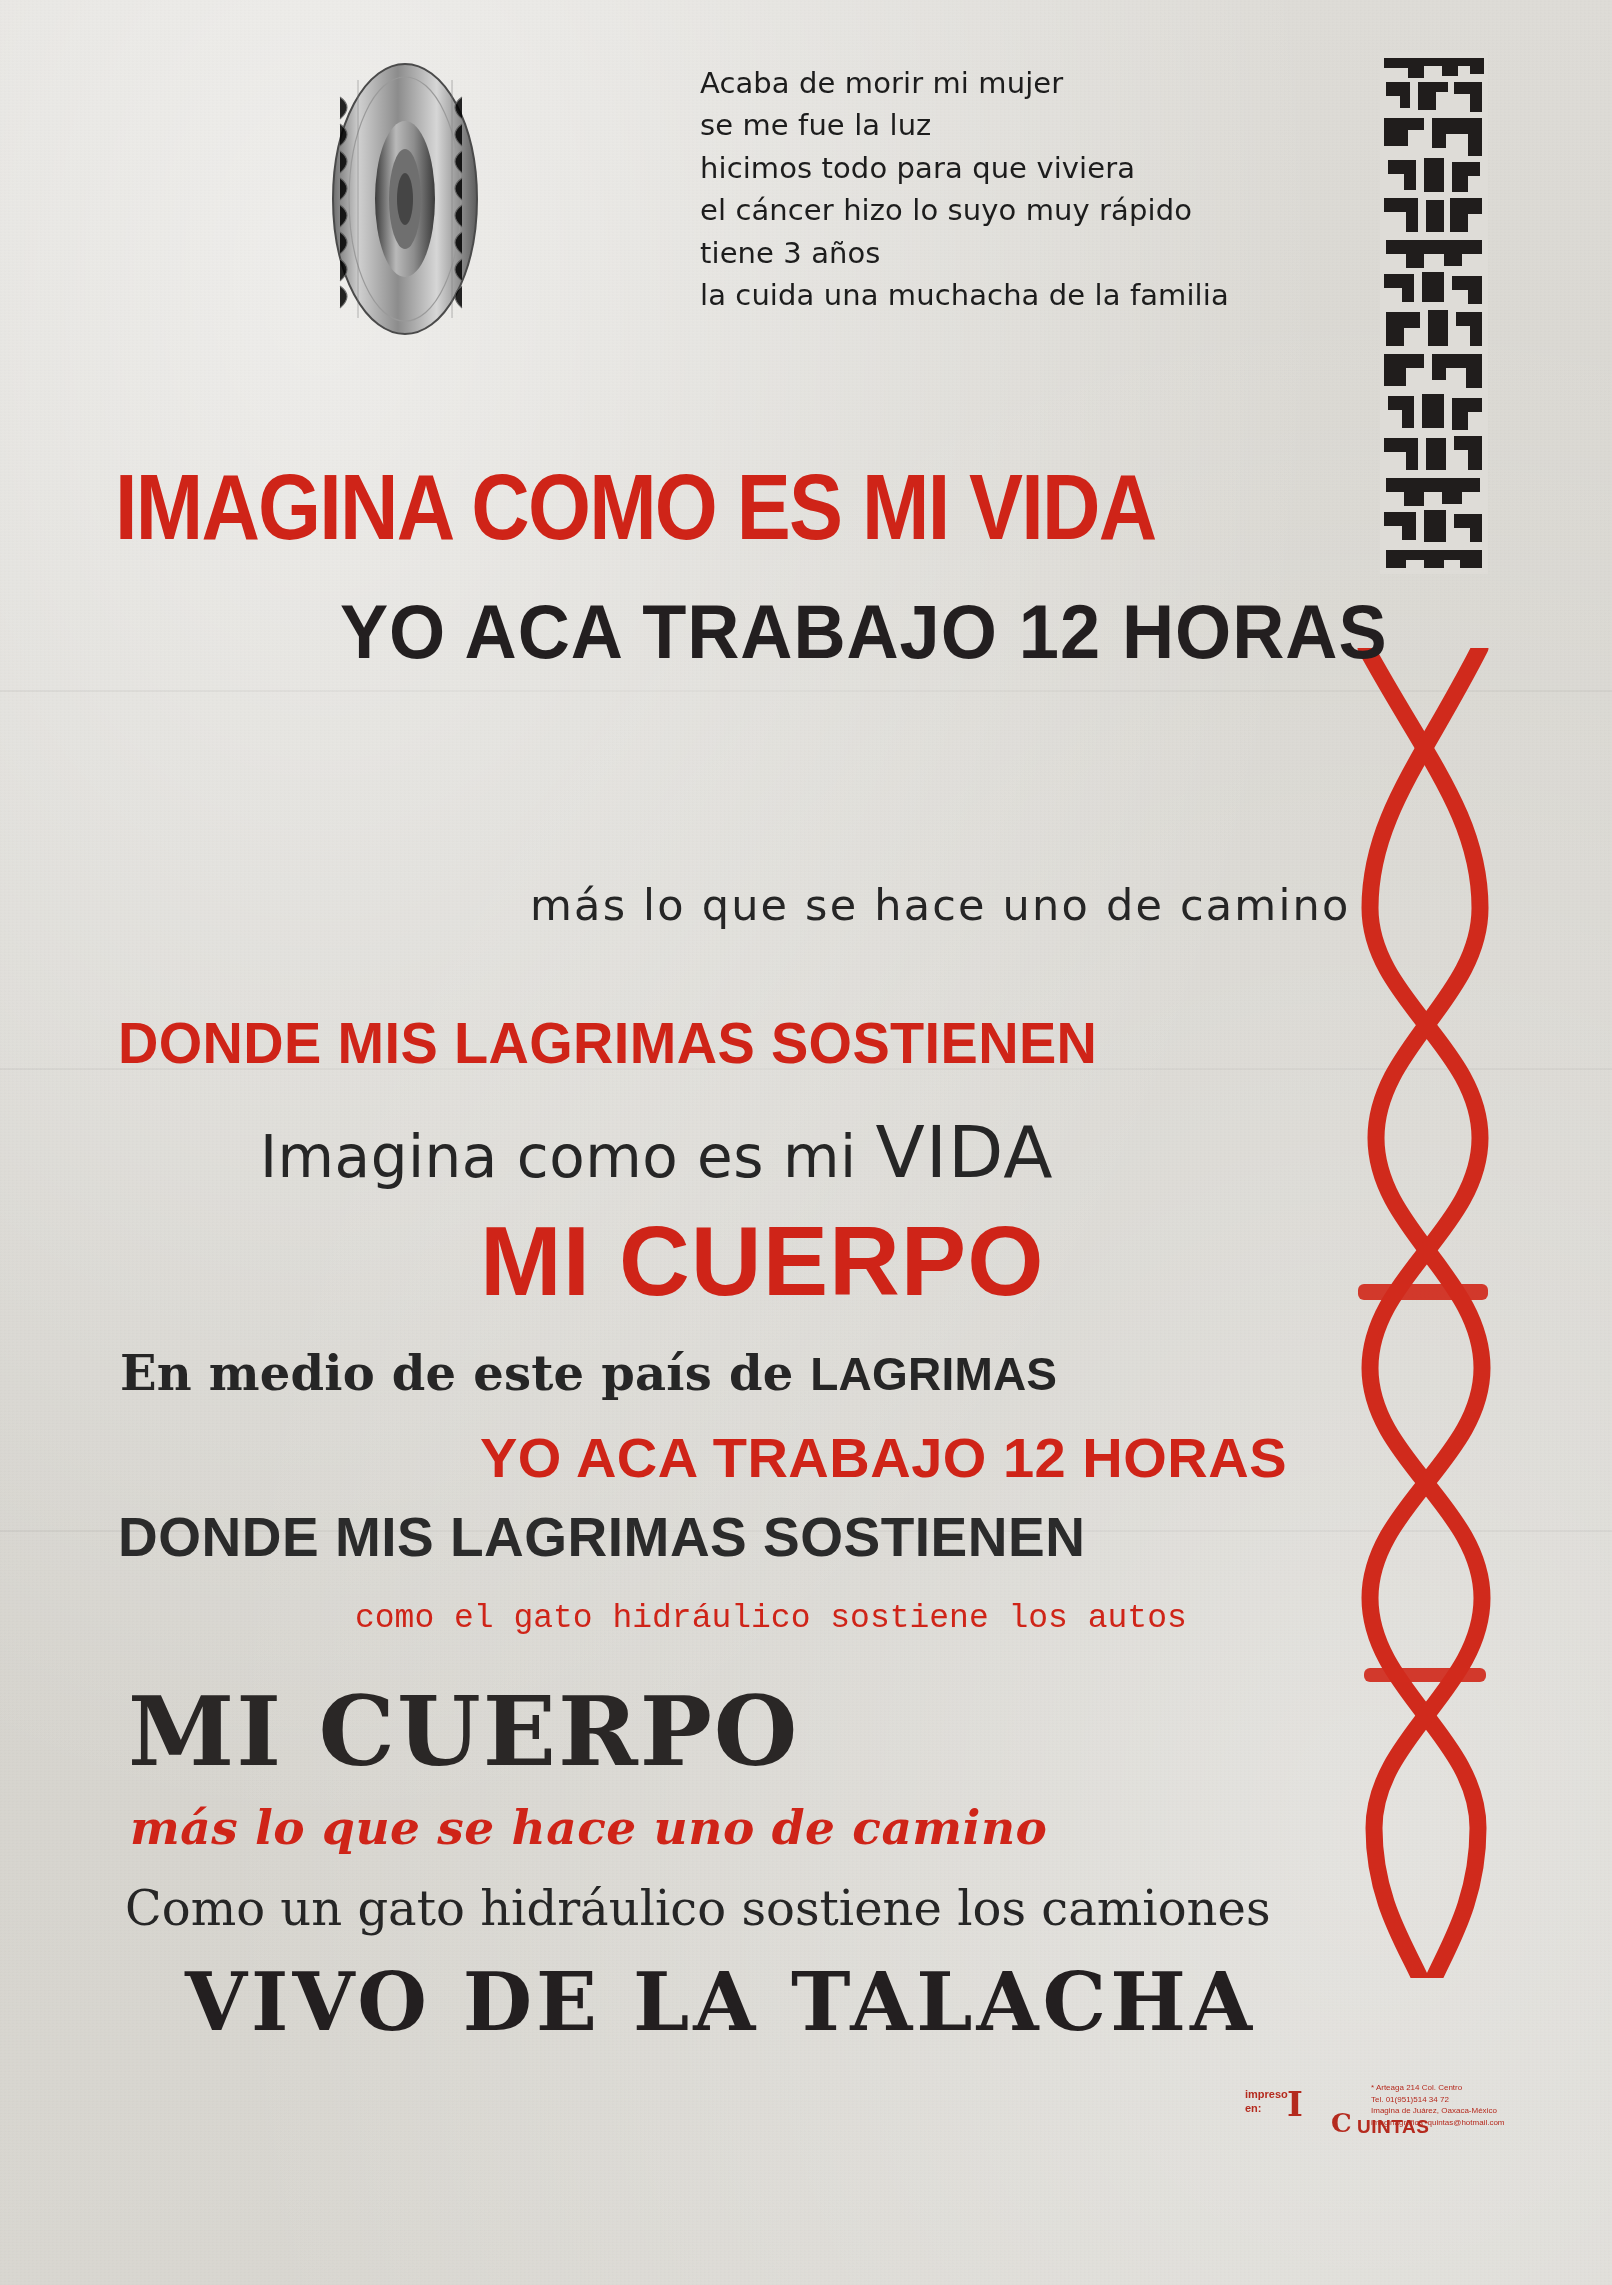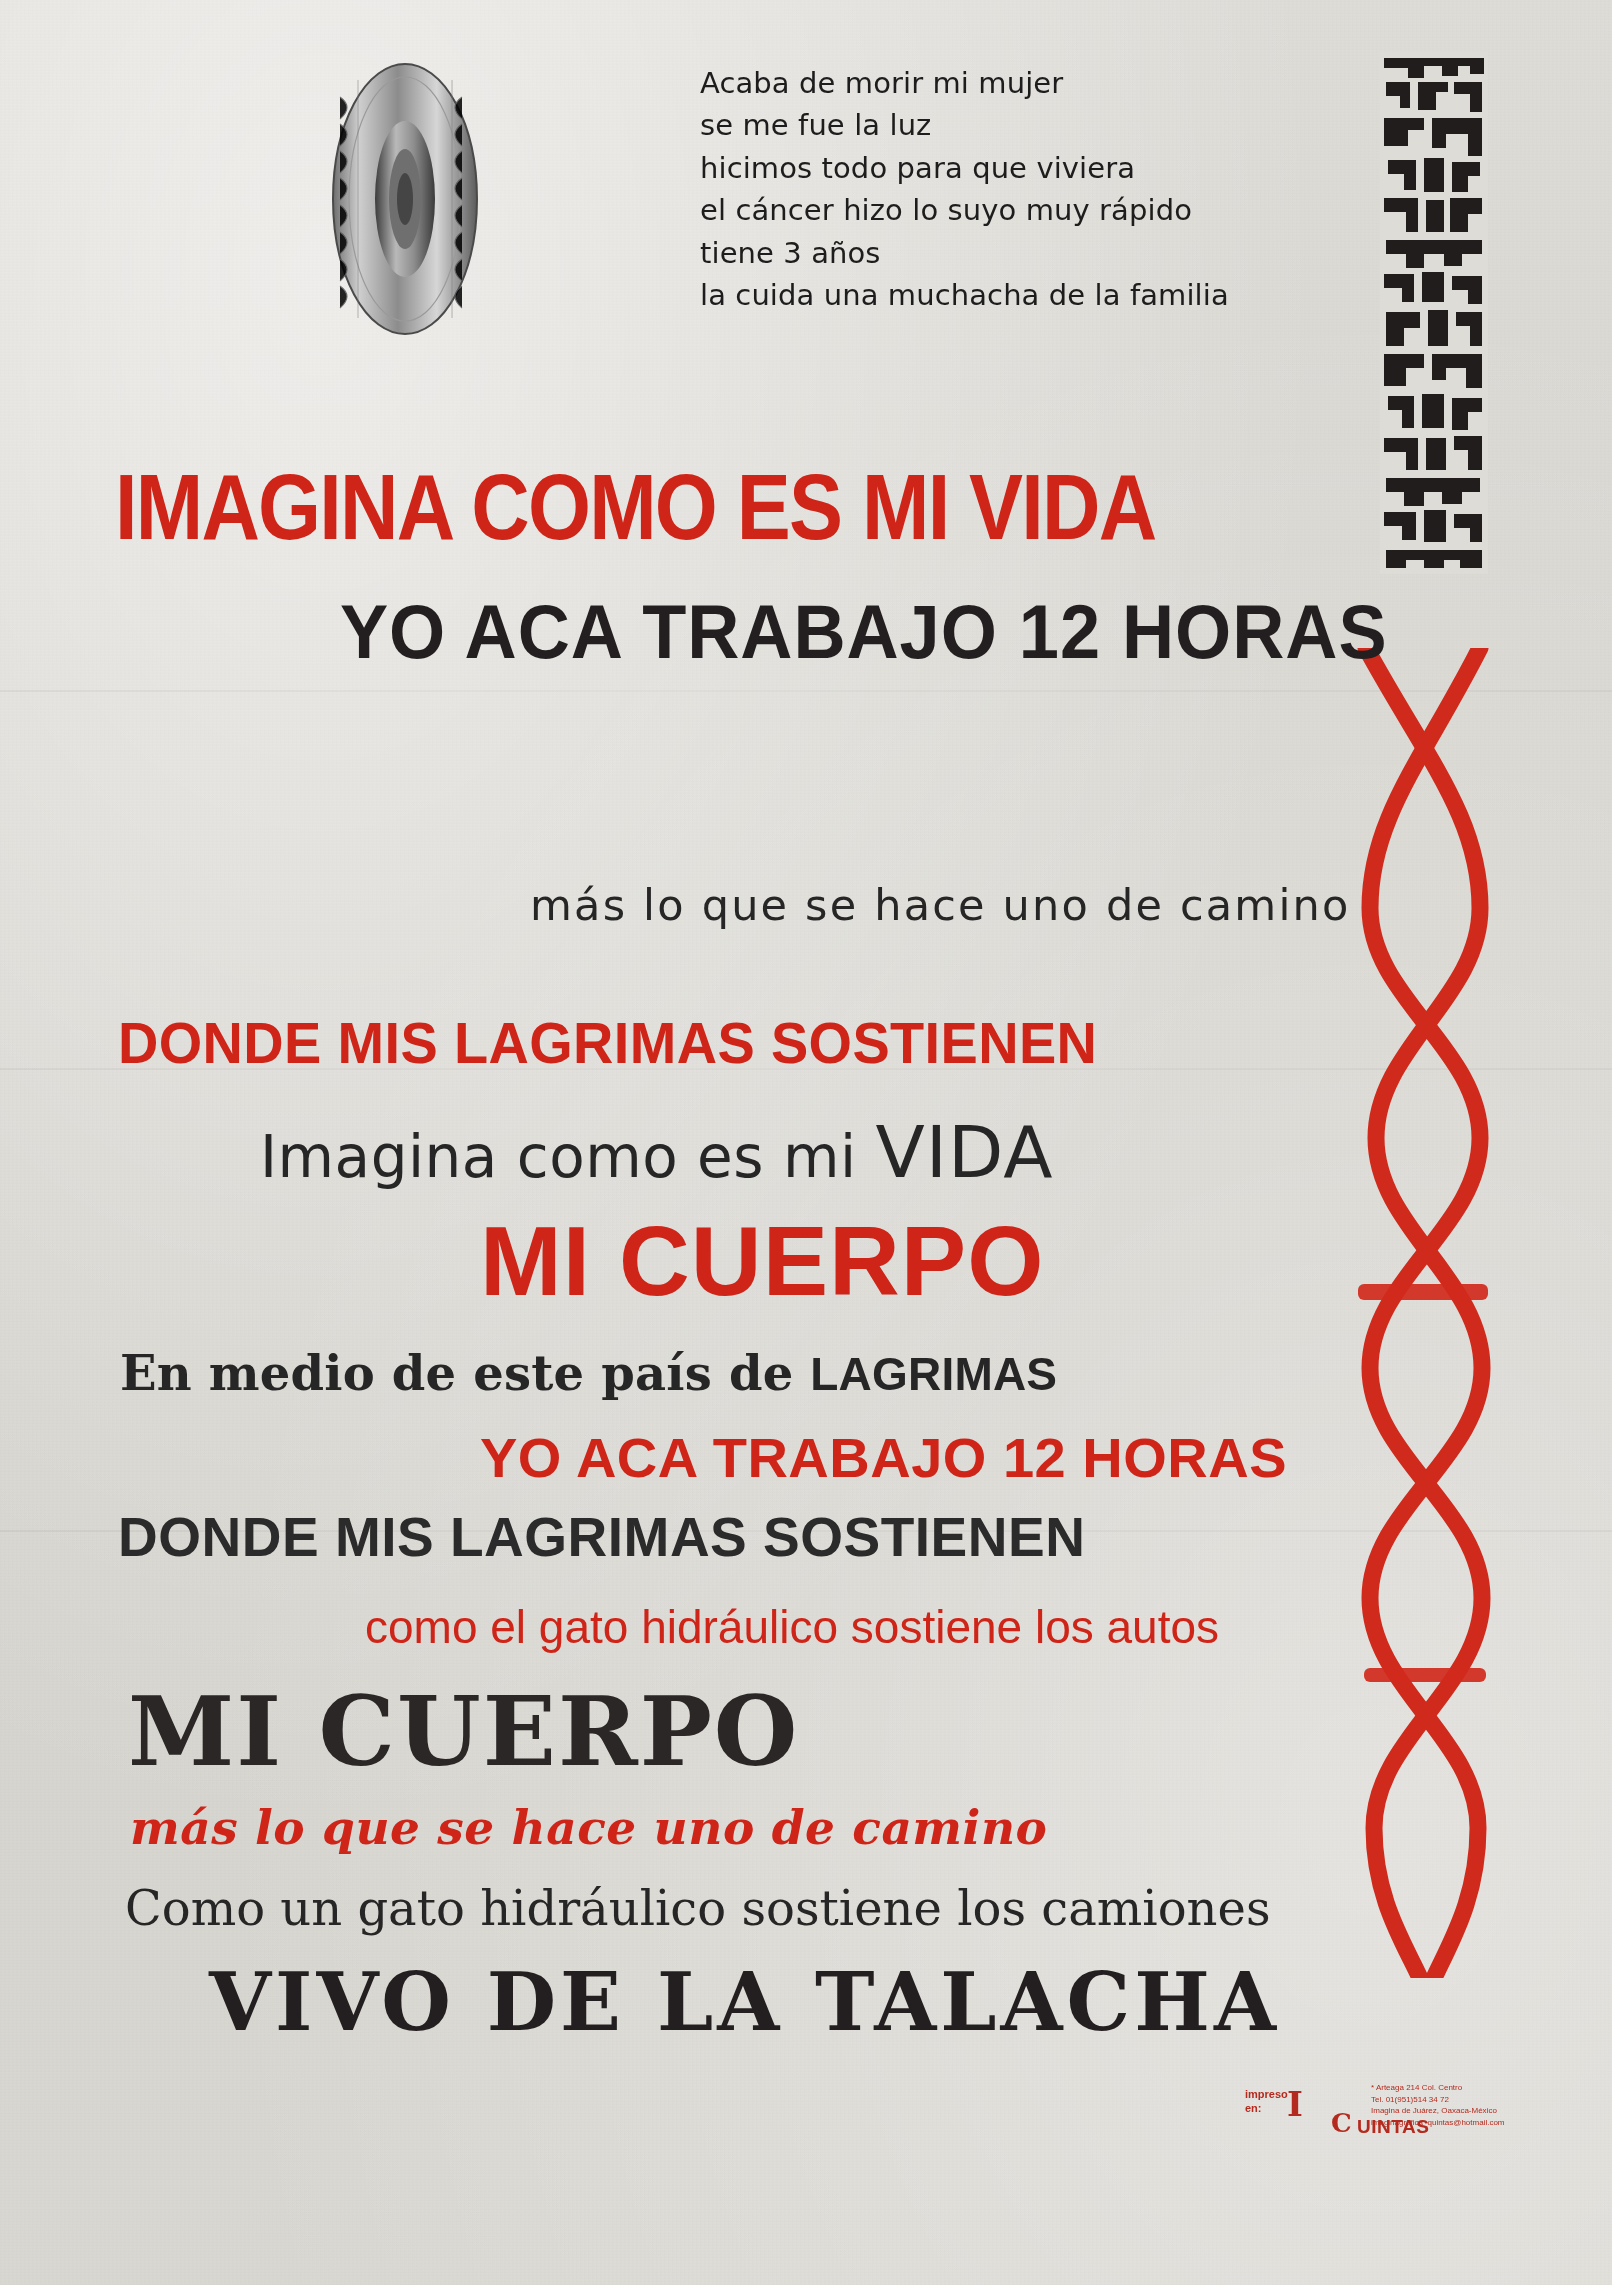"como el gato hidráulico sostiene" #l-gato-1 { font-family: Liberation Sans, sans-serif -> Liberation Mono, monospace; font-size: 46px -> 33px; left: 365px -> 355px }
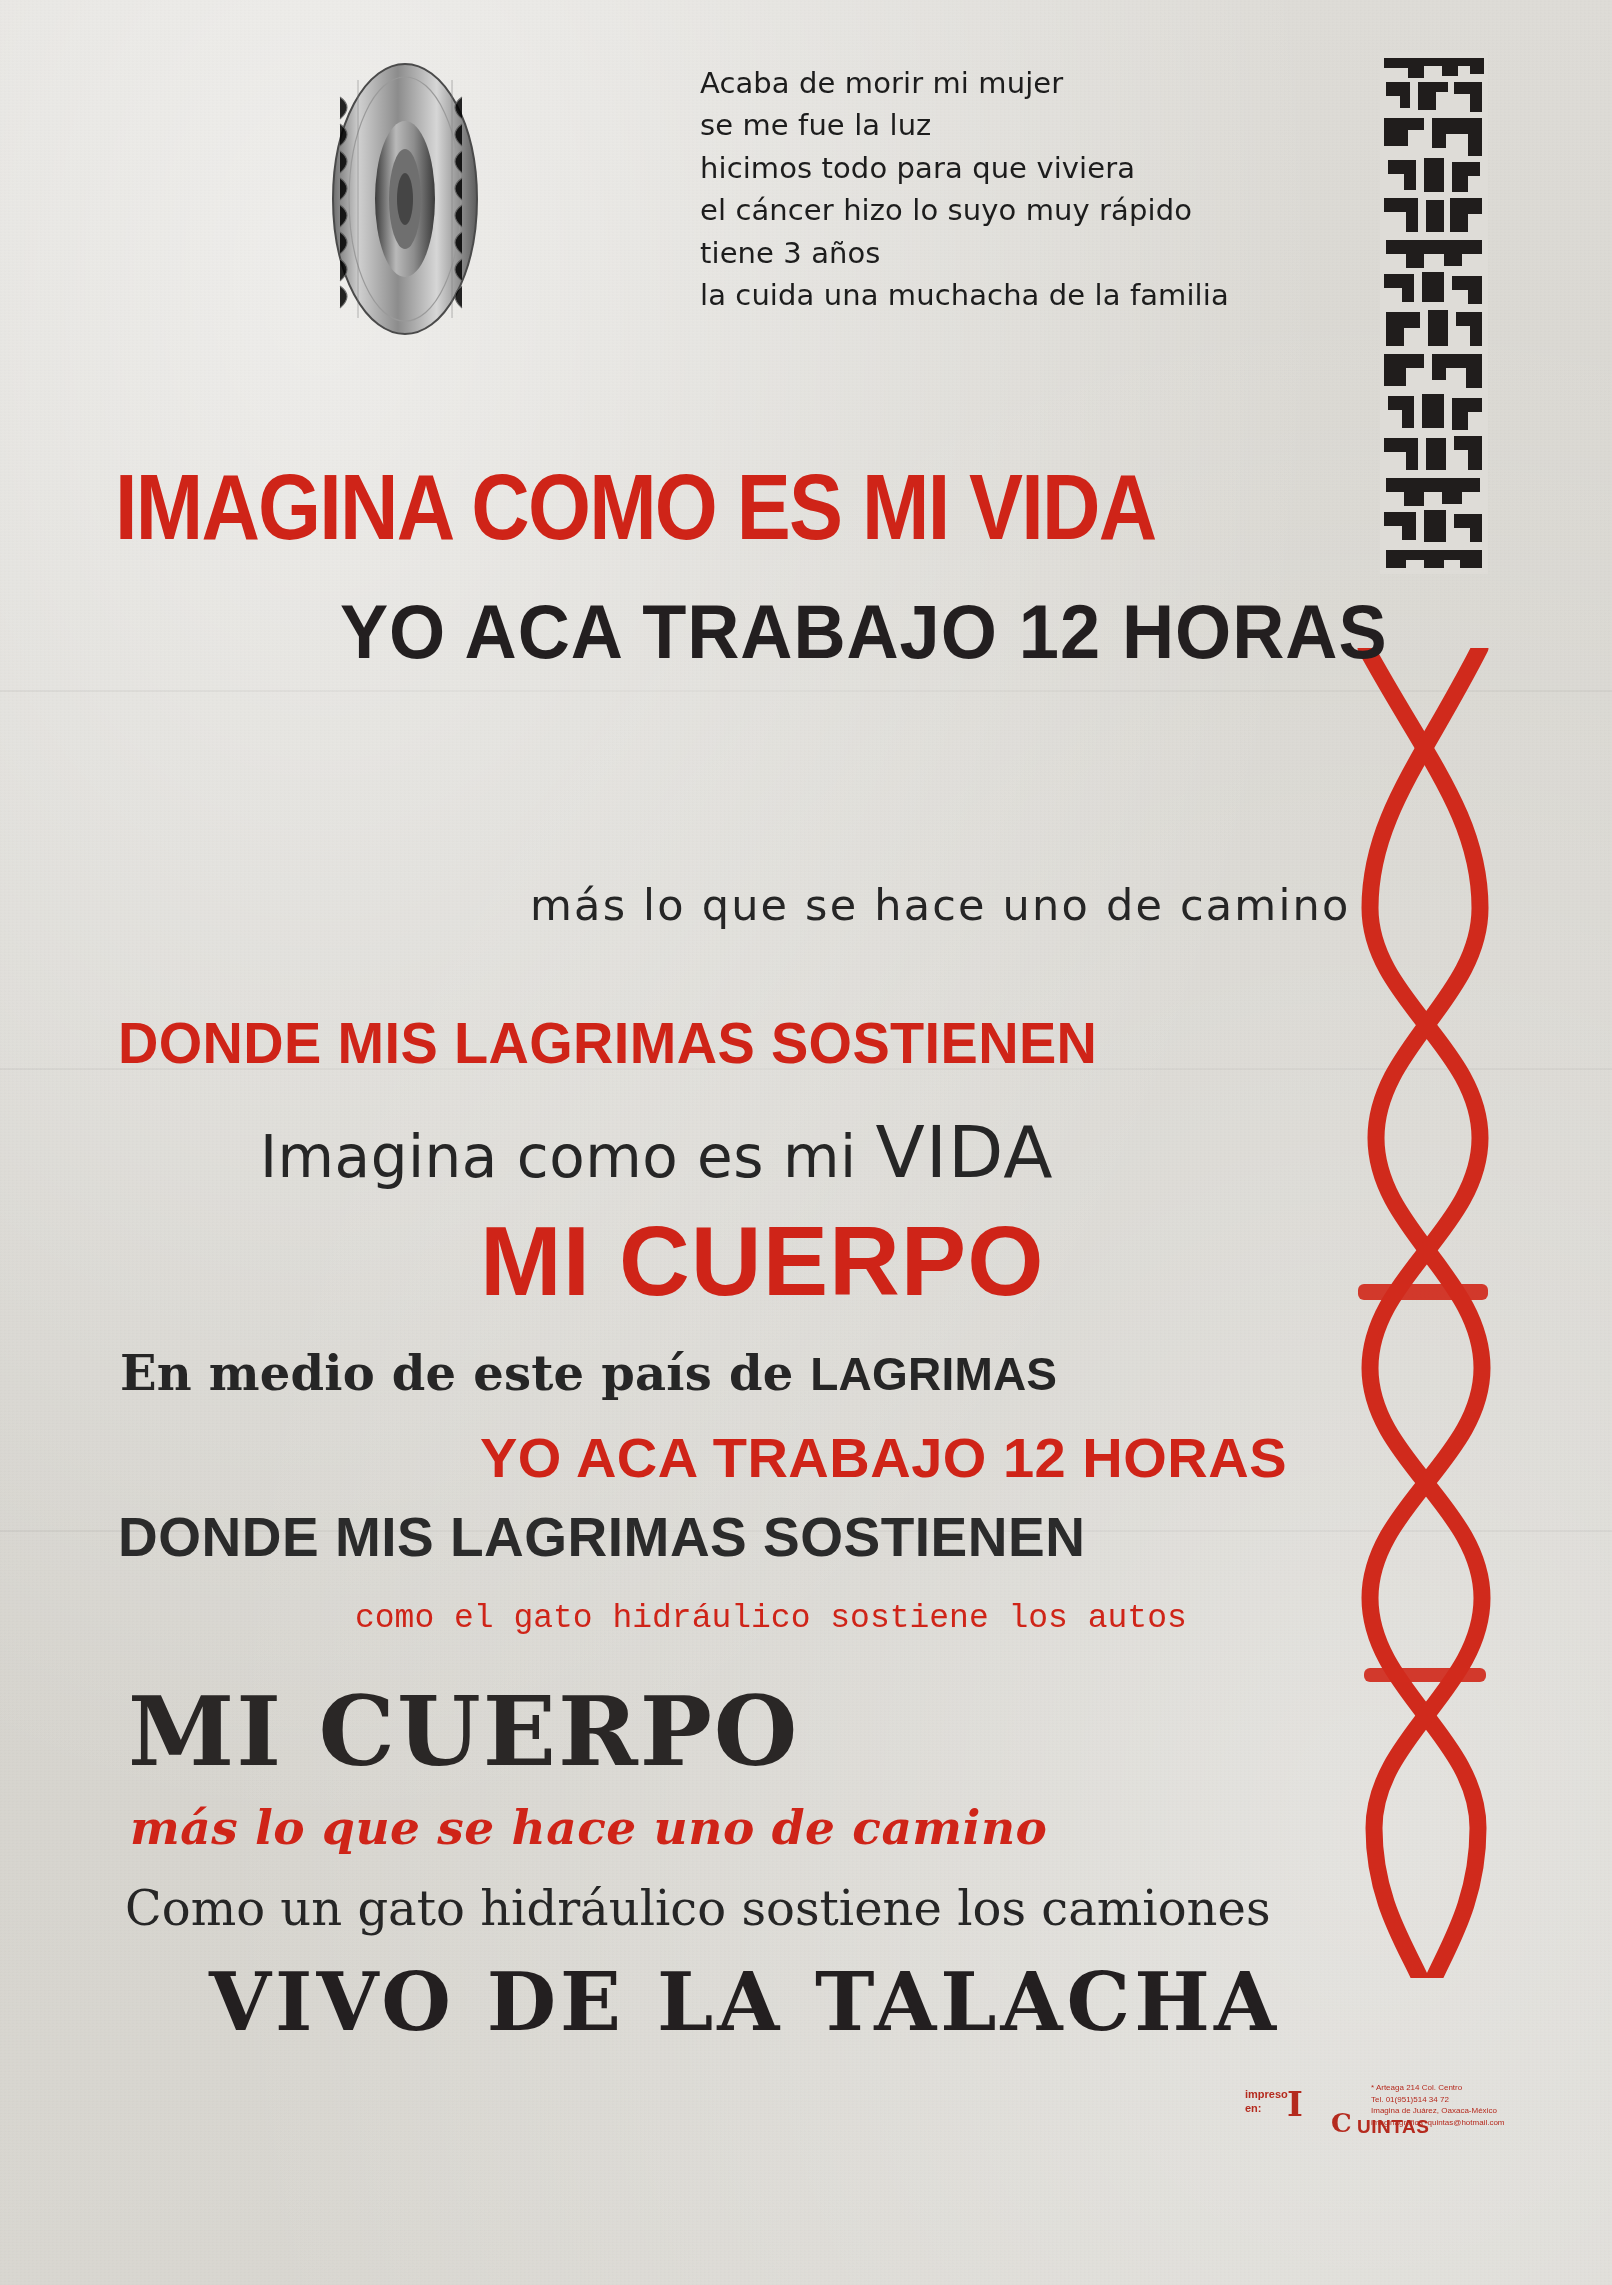"VIVO DE LA TALACHA" #l-vivo { margin-left: 24px -> none }
